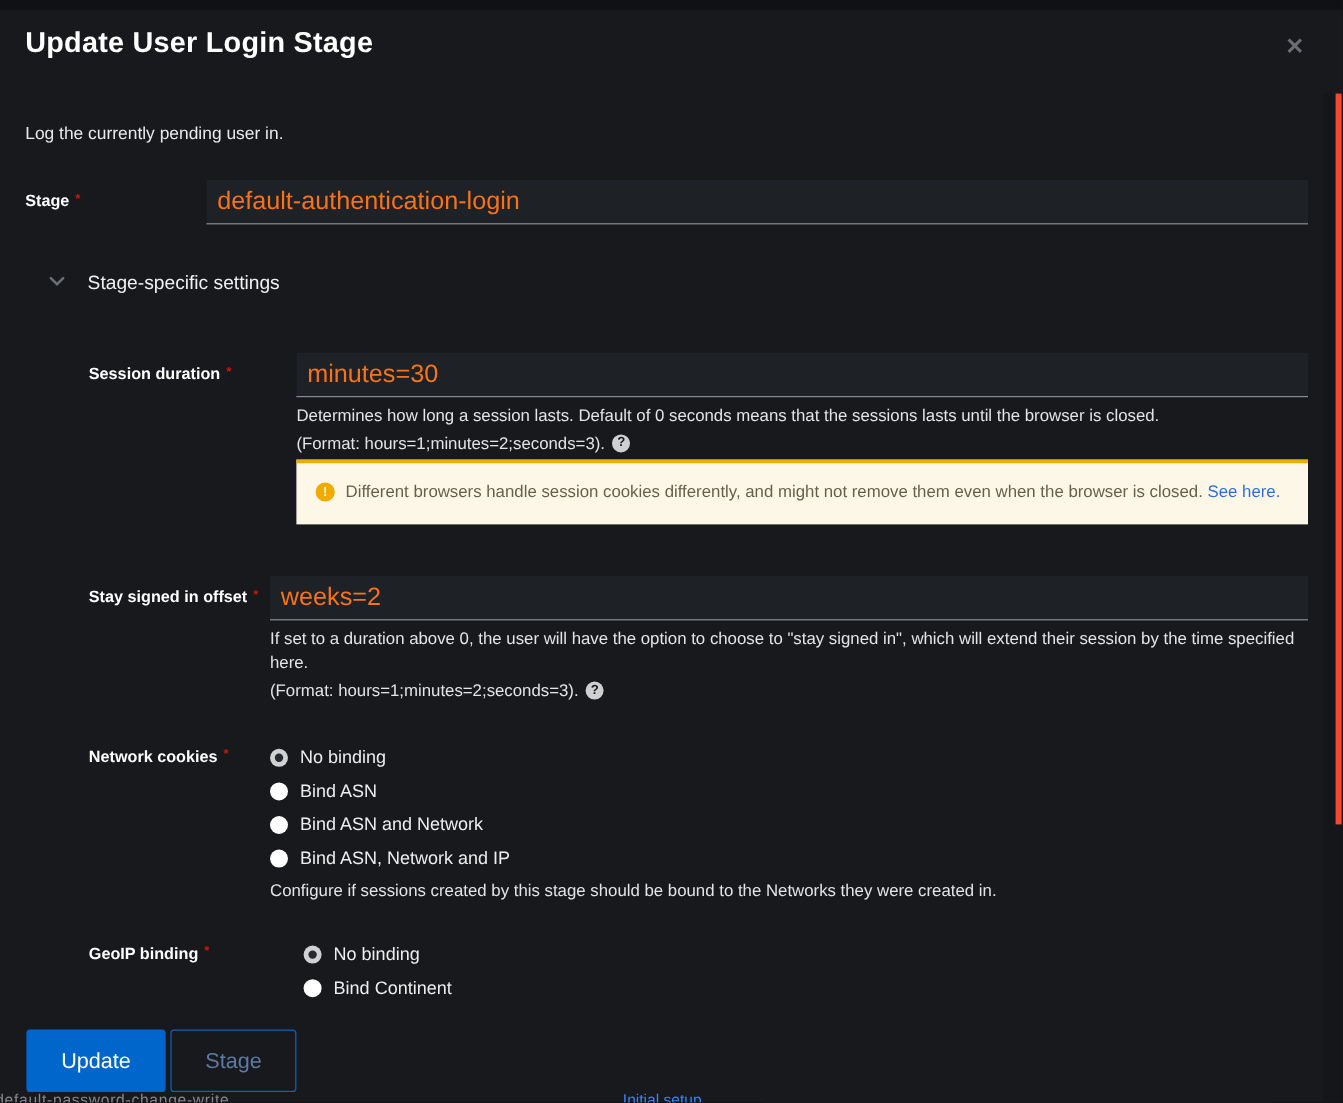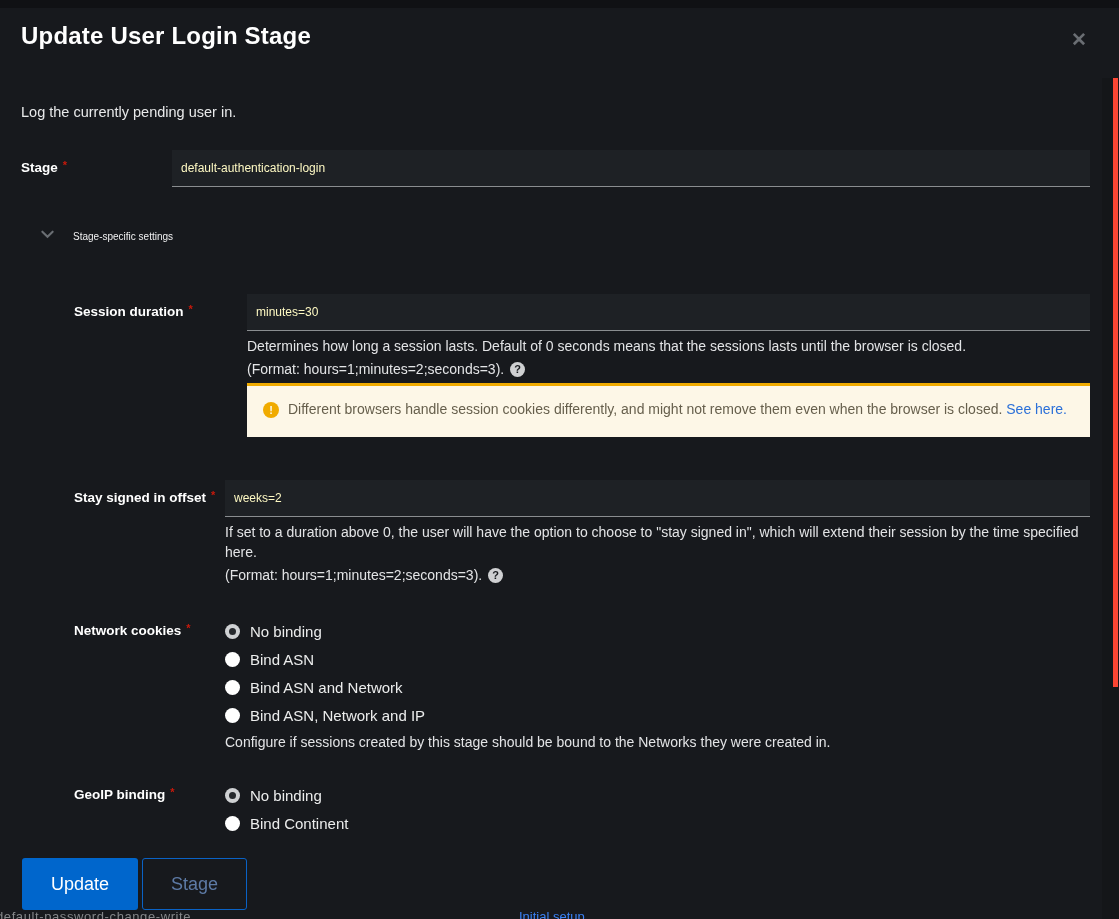"default-authentication-login" .tinput { color: #fef9c3 -> #f97316; font-size: 12px -> 21px }
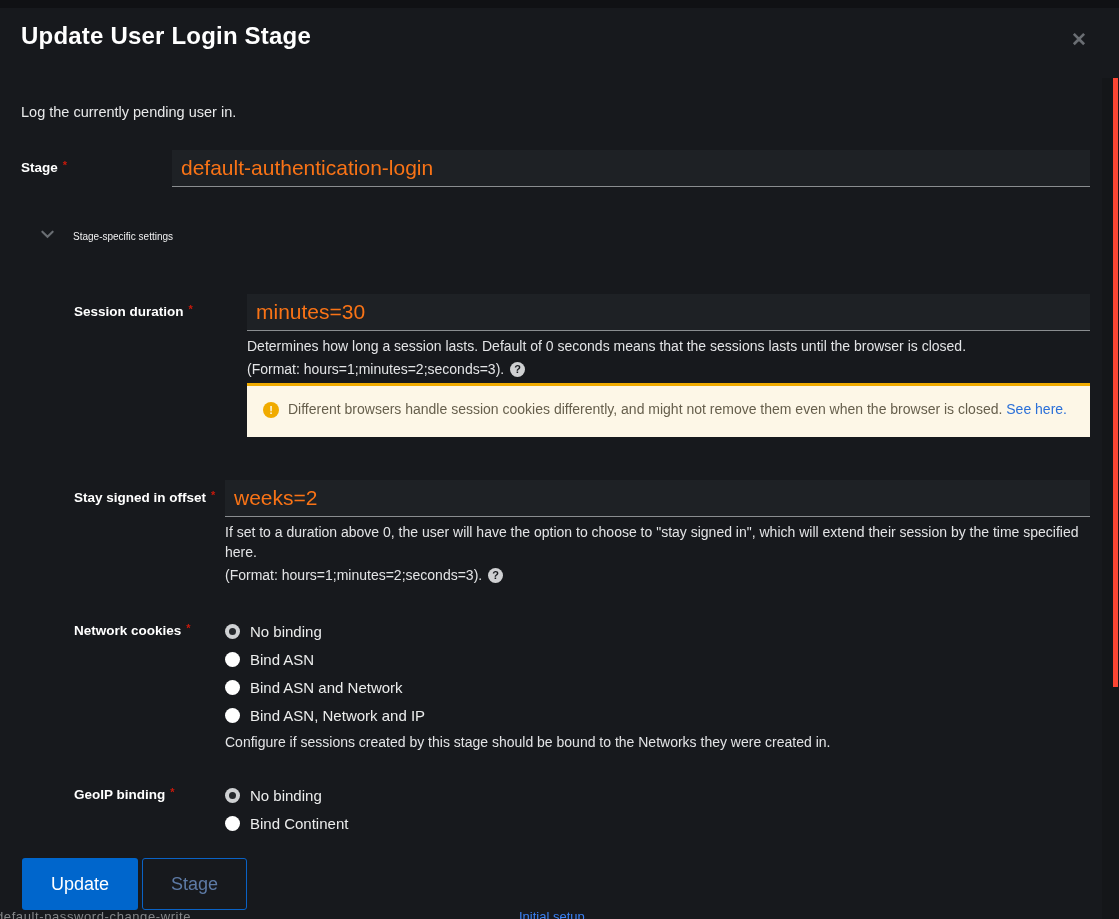"Stage-specific settings" .expander .lbl { font-size: 10px -> 16px }
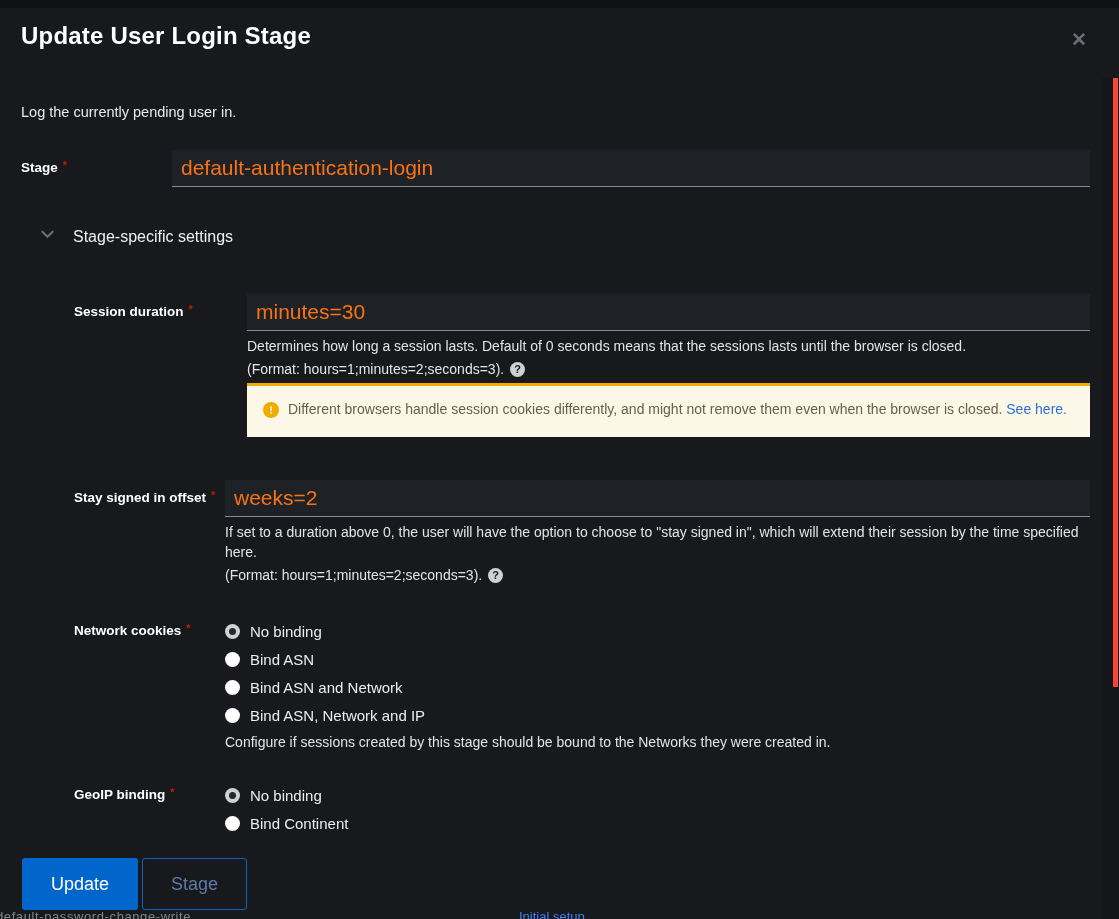"GeoIP binding *" .row-geoip { gap: none -> 28px }
